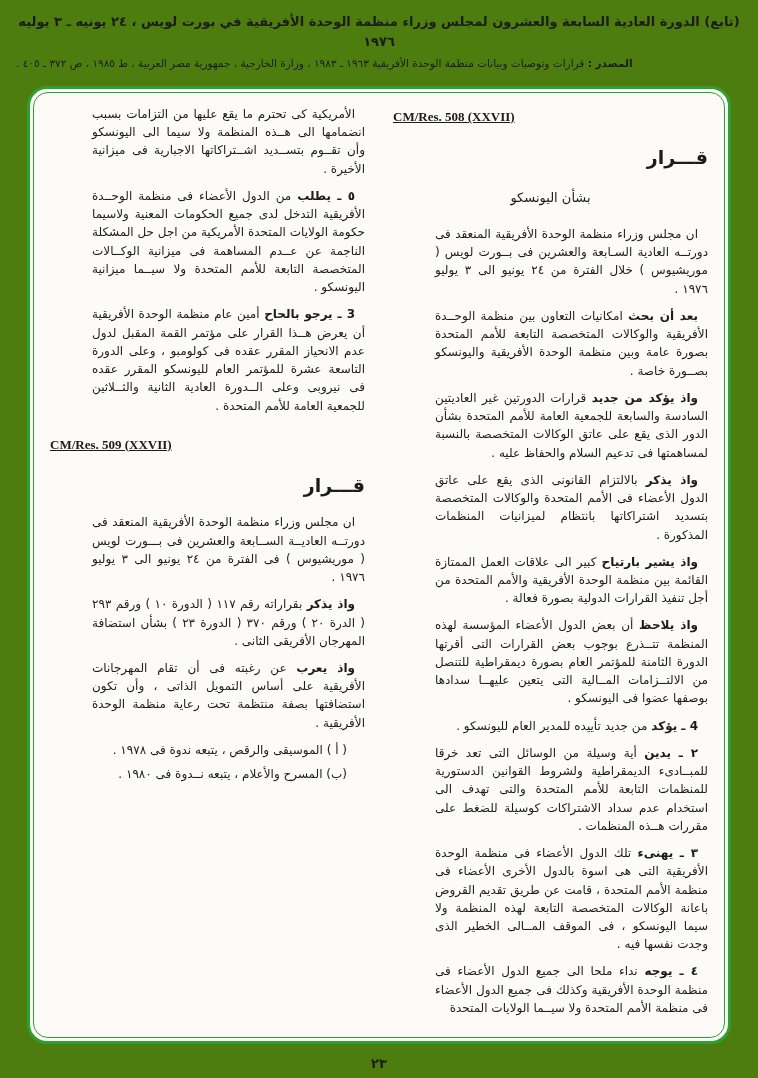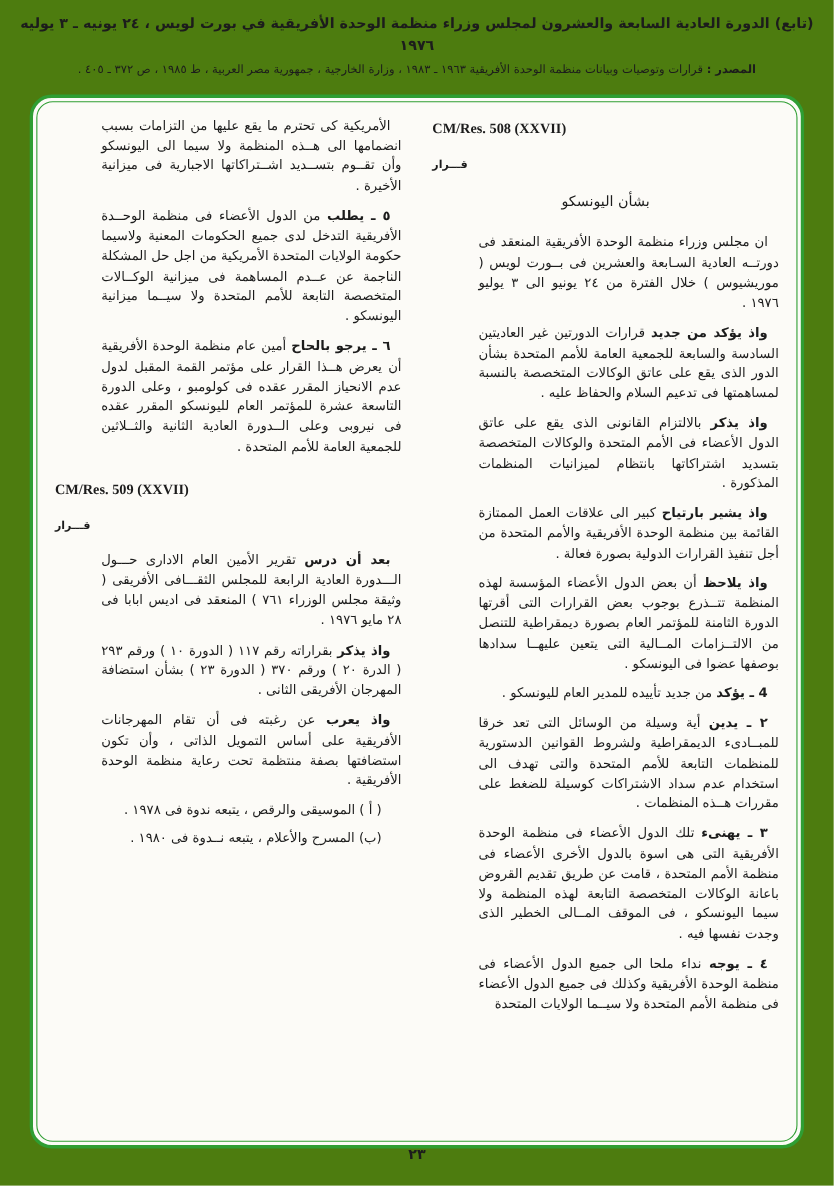"المصدر : قرارات وتوصيات وبيانات" .header-source { text-align: center -> left }
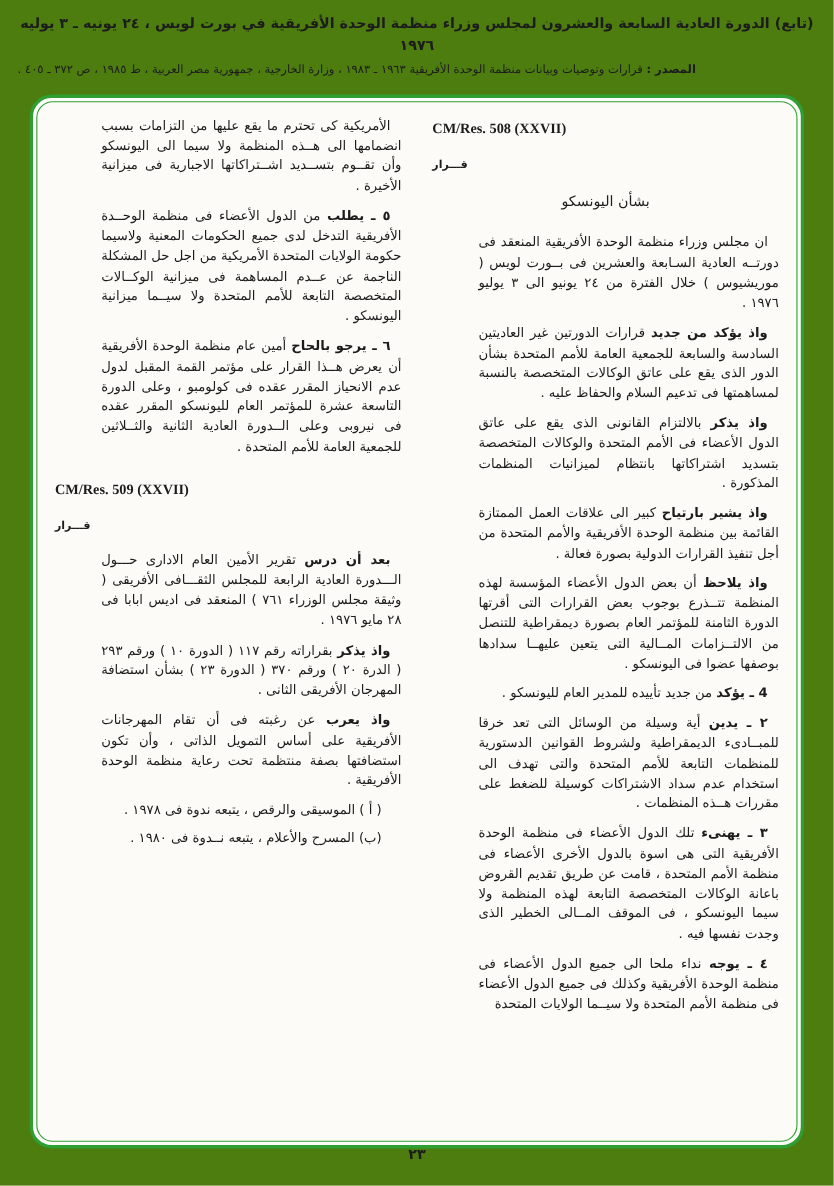"CM/Res. 508 (XXVII)" .res-ref { text-decoration: none -> underline }
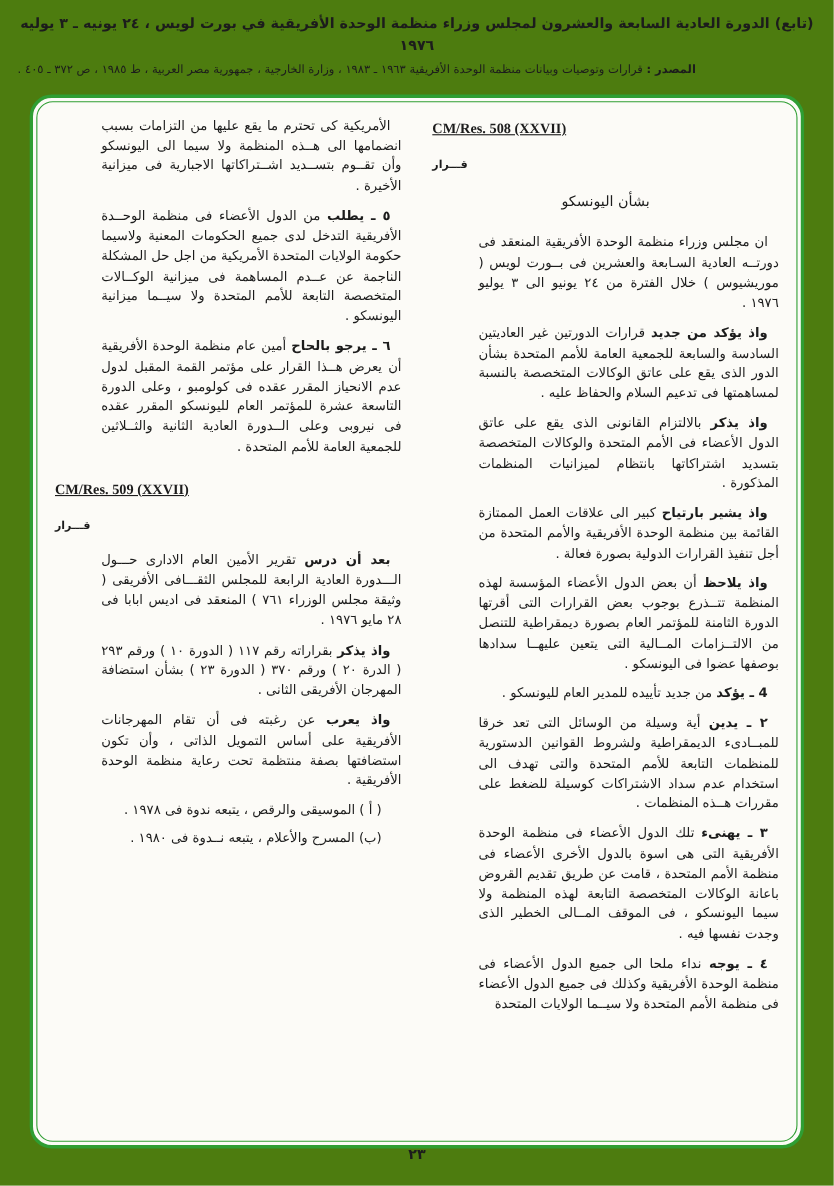"قـــرار" .res-heading { font-size: 10px -> 19px; text-align: left -> right }
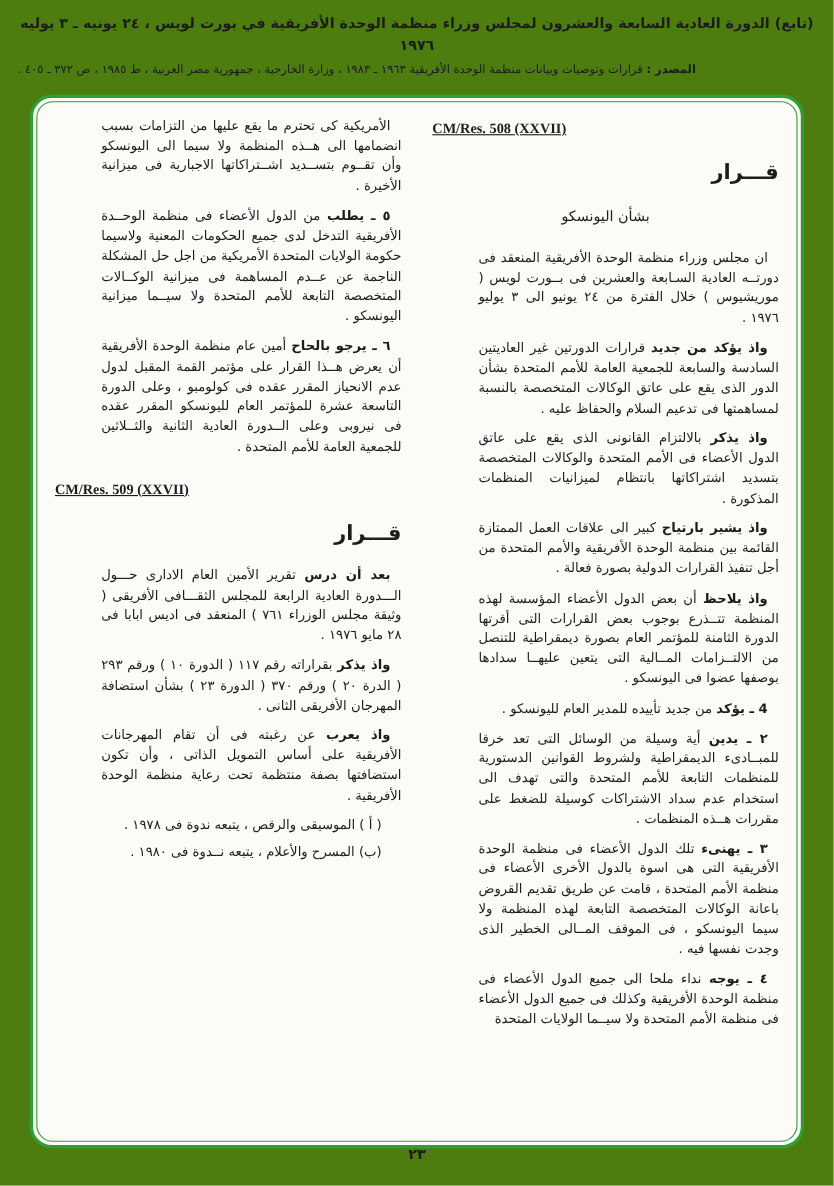"٦ ـ يرجو بالحاح" b.lead { text: ٦ -> 3 }
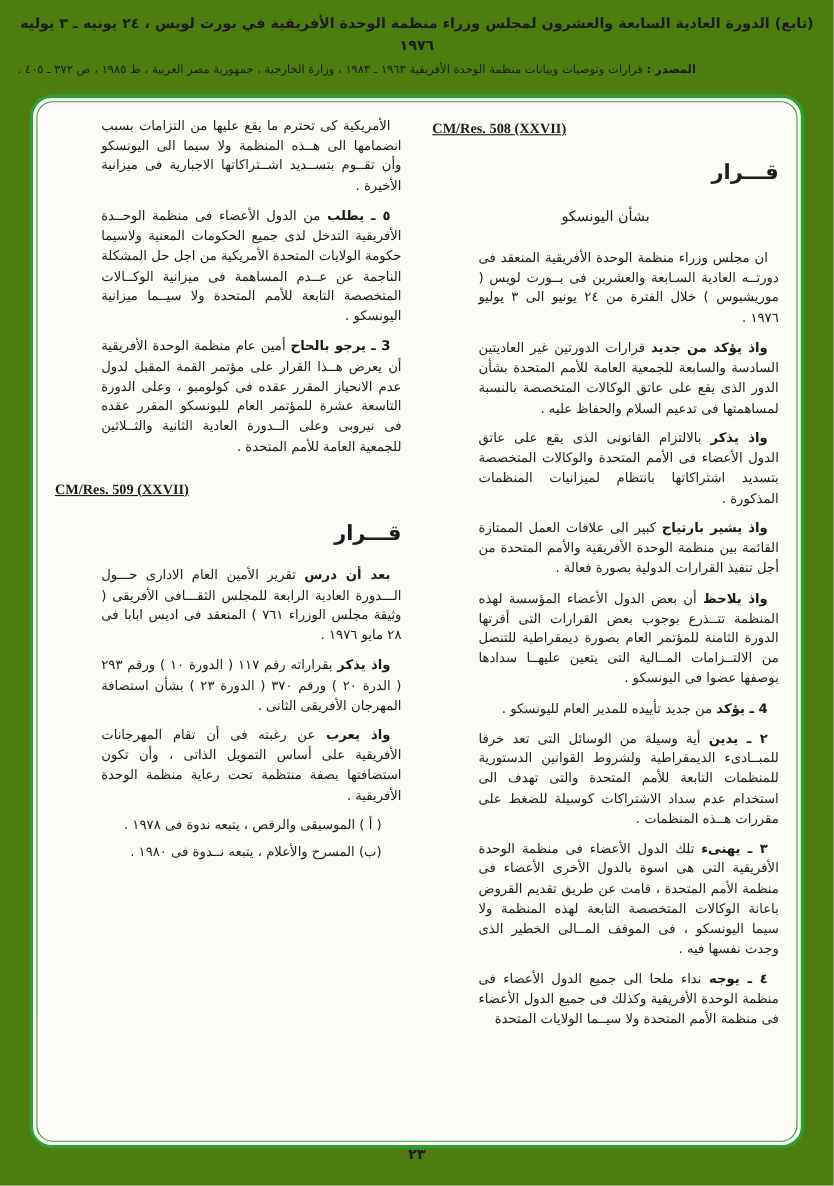"بعد أن بحث امكانيات التعاون" p.para { html: none -> <p><b>بعد أن بحث</b><span> امكانيات التعاون بين منظمة الوحــدة الأفريقية والوكالات المتخصصة التابعة للأمم المتحدة بصورة عامة وبين منظمة الوحدة الأفريقية واليونسكو بصــورة خاصة .</span></p> }
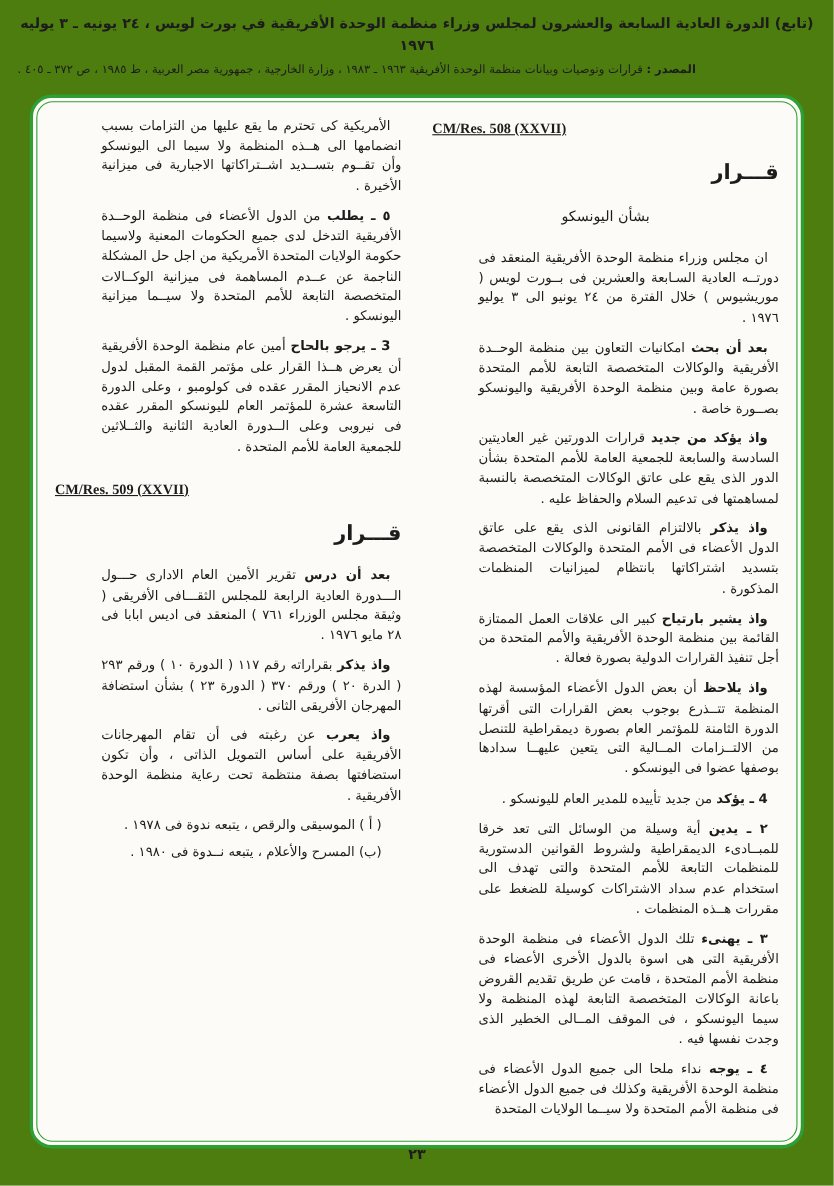"ان مجلس وزراء منظمة الوحدة الأفريقية المنعقد فى دورتــه العاديــة" p.para { html: none -> <p><b></b><span>ان مجلس وزراء منظمة الوحدة الأفريقية المنعقد فى دورتــه العاديــة الســابعة والعشرين فى بـــورت لويس ( موريشيوس ) فى الفترة من ٢٤ يونيو الى ٣ يوليو ١٩٧٦ .</span></p> }
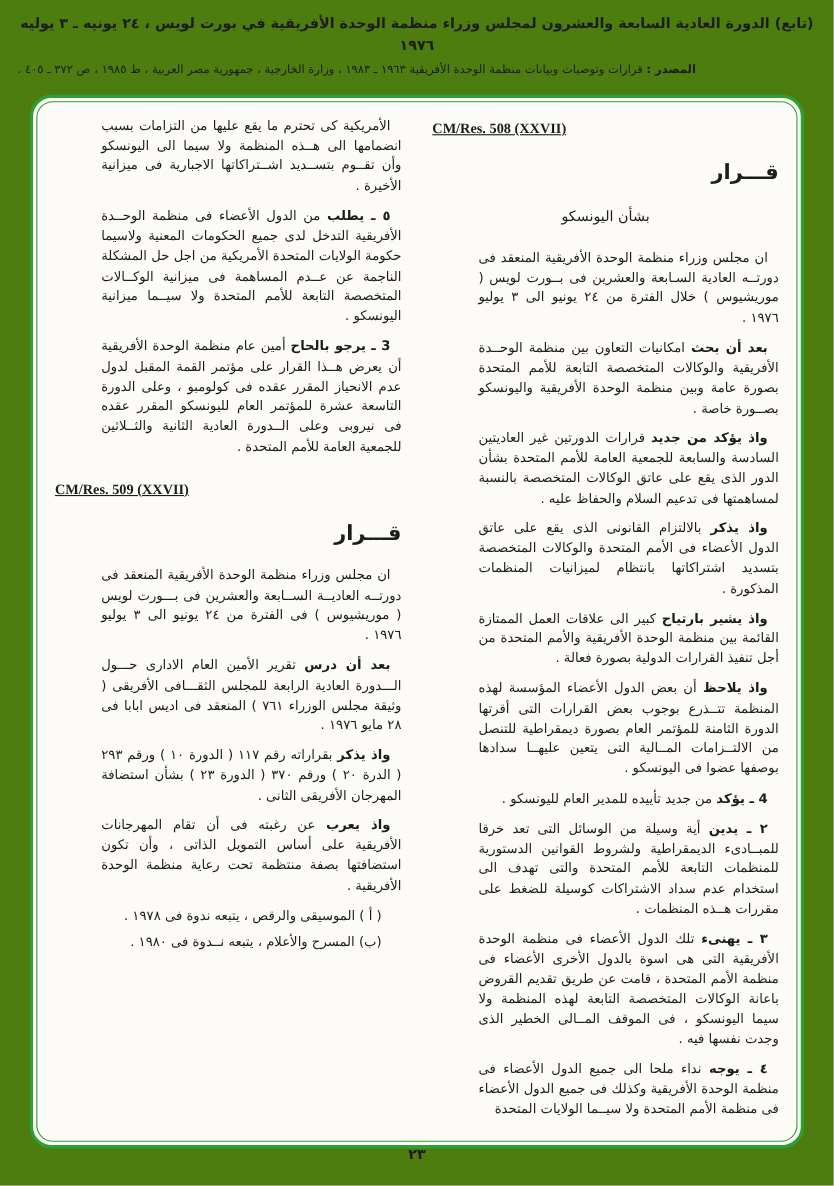"بعد أن درس تقرير الأمين" p.para { html: <p><b>بعد أن درس</b><span> تقرير الأمين العام الادارى حـــول الـــدورة العادية الرابعة للمجلس الثقـــافى الأفريقى ( وثيقة مجلس الوزراء ٧٦١ ) المنعقد فى اديس ابابا فى ٢٨ مايو ١٩٧٦ .</span></p> -> none }
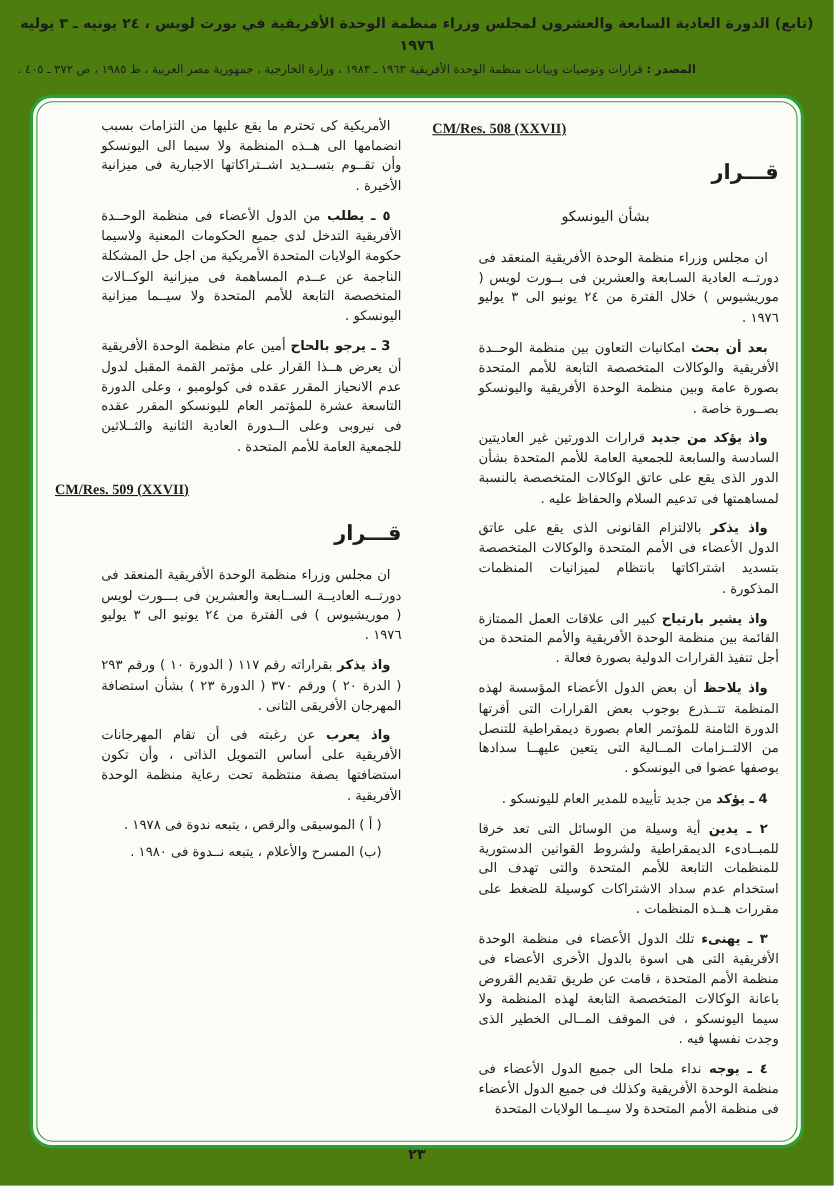"٢٣" .page-footer { bottom: 20px -> 6px }
